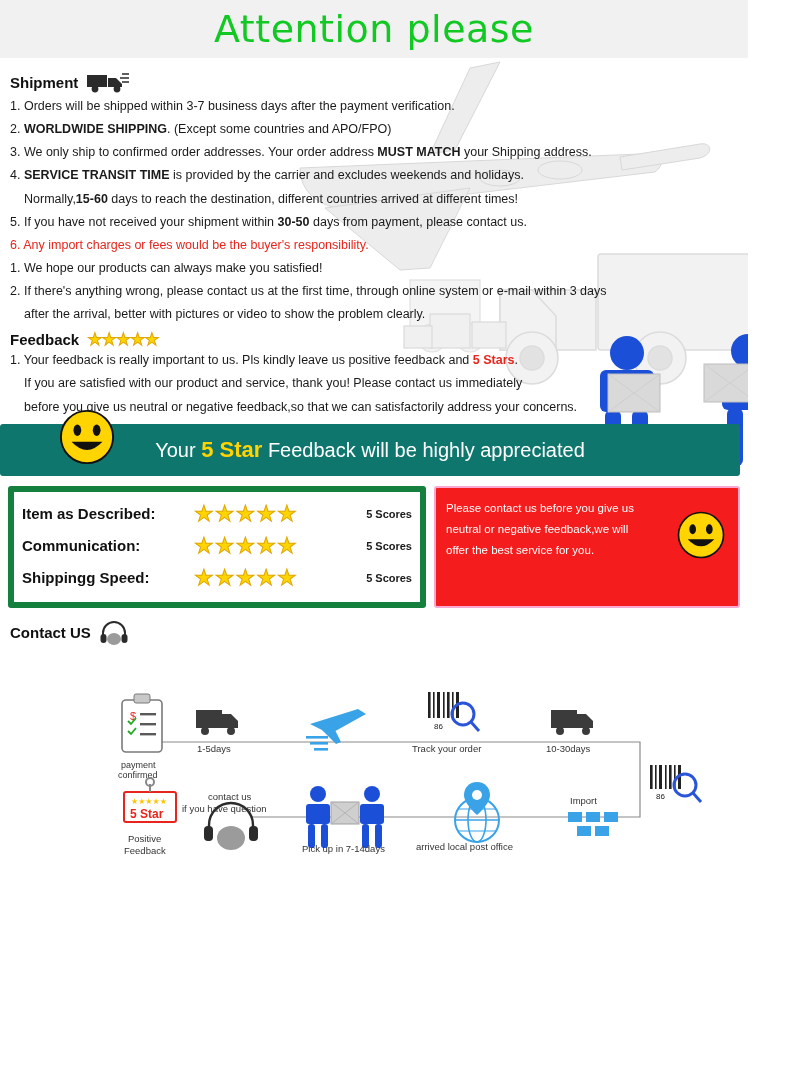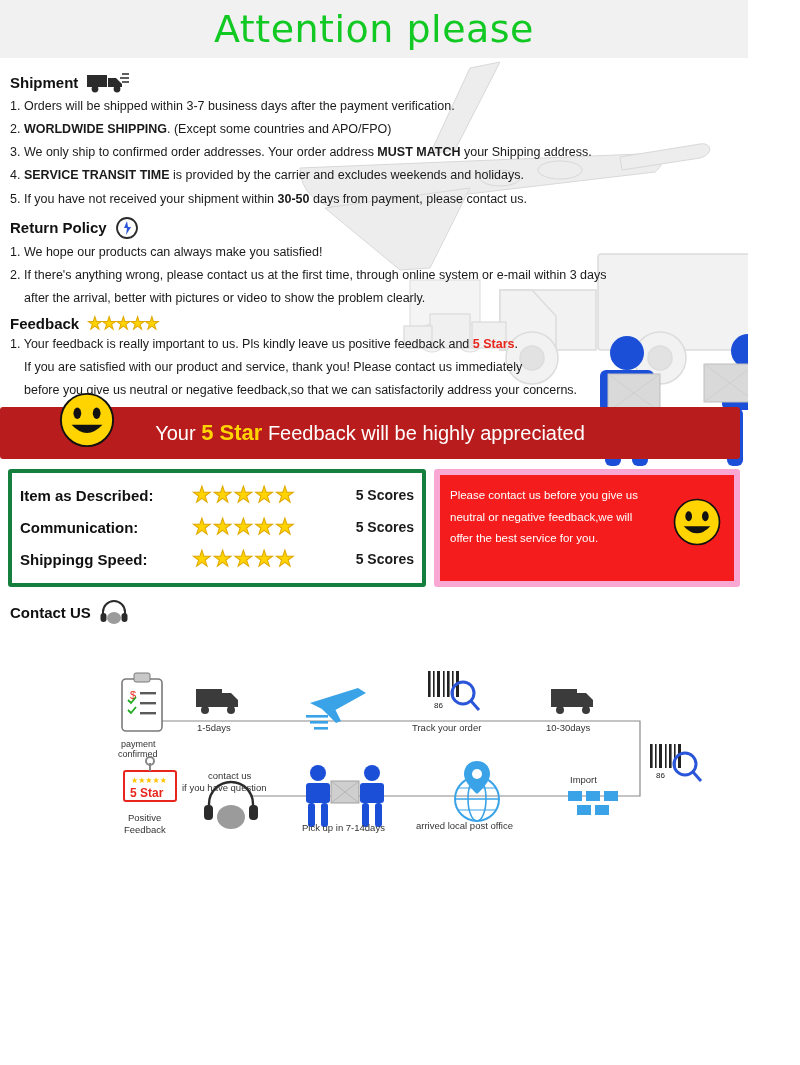"Normally,15-60 days to reach the" div.line { html: none -> <div> <span>Normally,</span><b>15-60</b><span> days to reach the destination, different countries arrived at different times!</span> </div> }
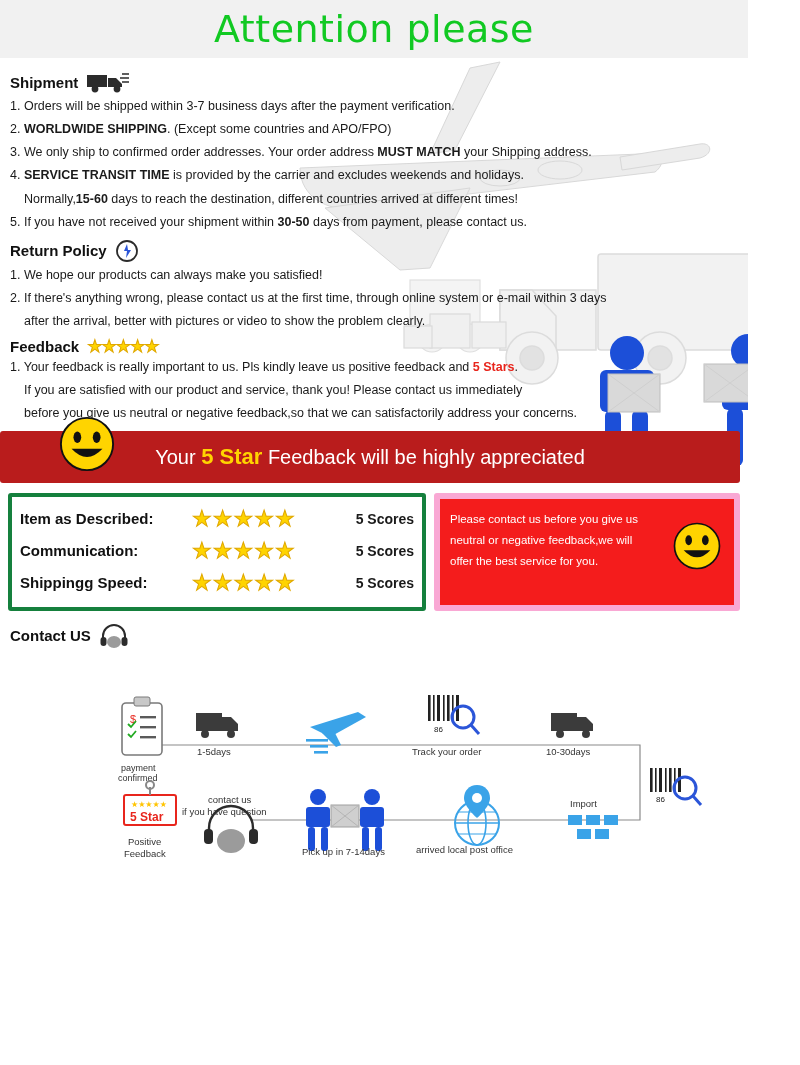"6. Any import charges or" div.line { html: none -> <div> <span>6.</span> <span>Any import charges or fees would be the buyer's responsibility.</span> </div> }
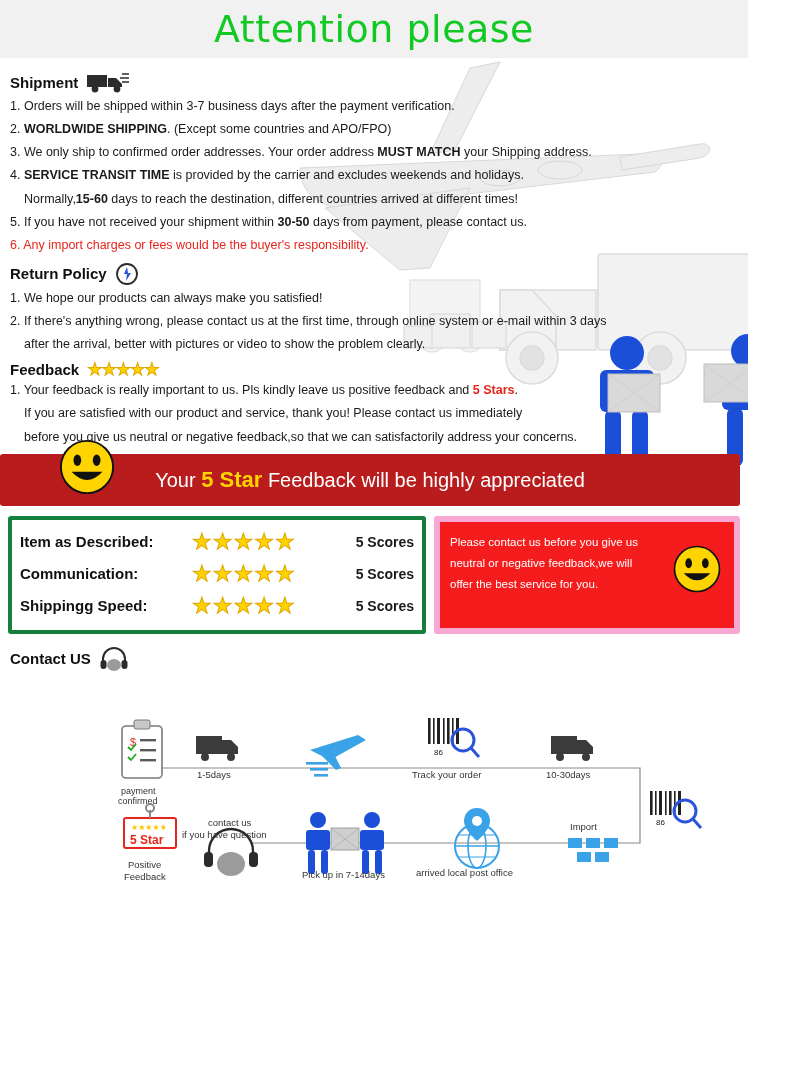"Return Policy" div.sec-head { html: <div> <div>Return Policy</div> <svg> <circle></circle> <path></path> </svg> </div> -> none }
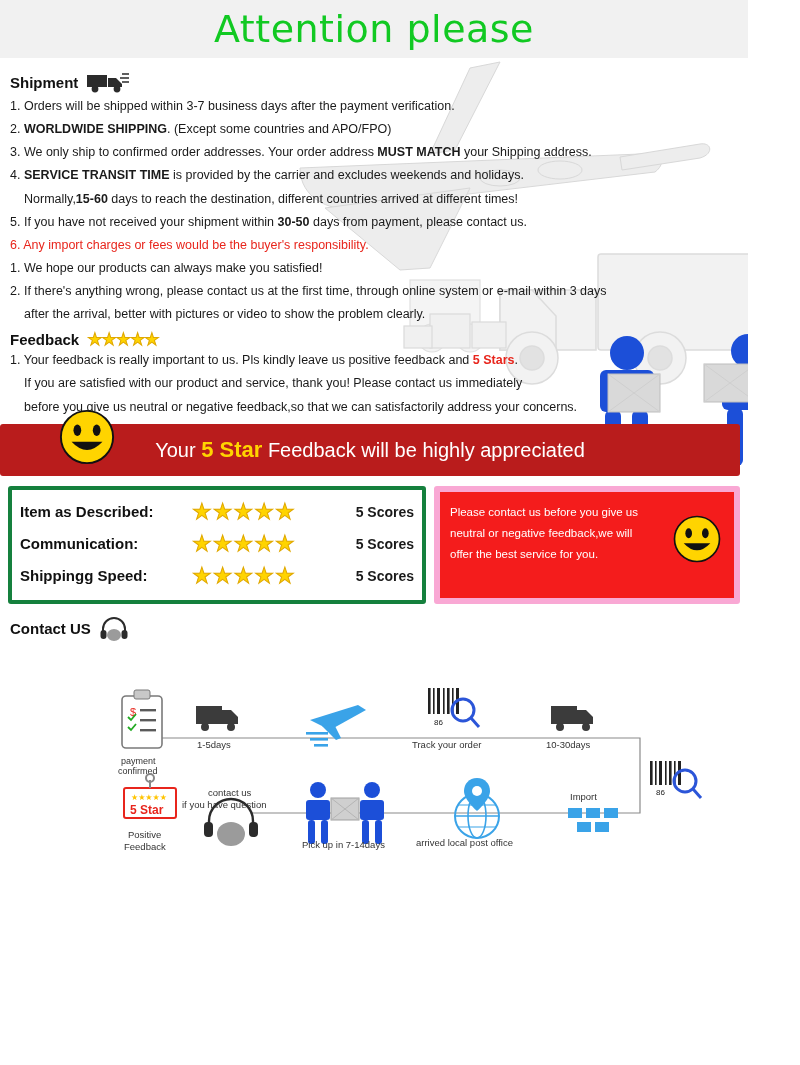"Your 5 Star Feedback will" .banner { background: #b91c1c -> #0f766e }
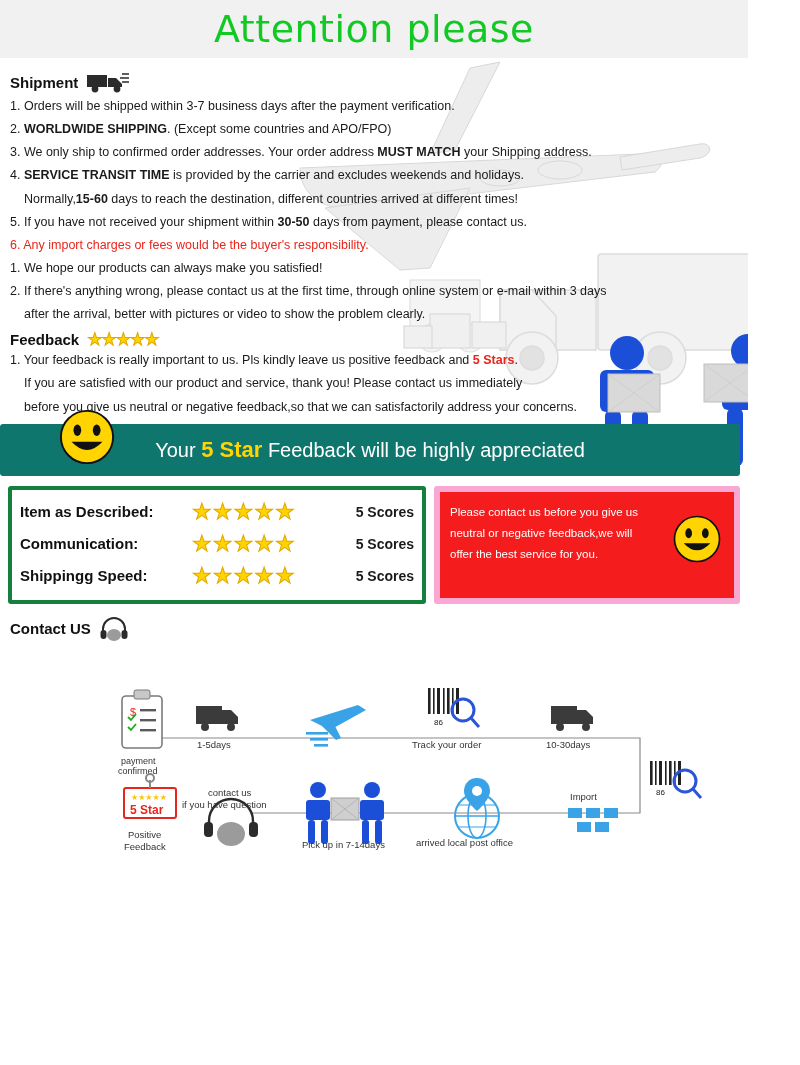"Item as Described:" .scores-box { border: 4px solid #15803d -> 6px solid #15803d }
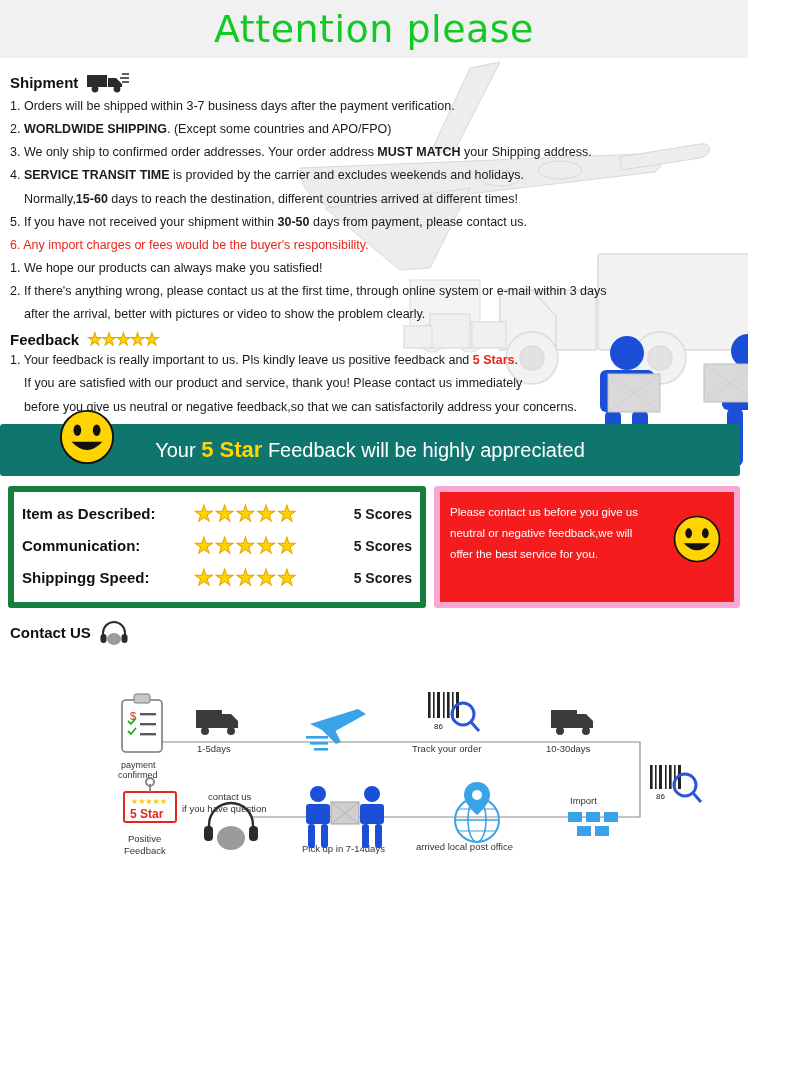"5 Scores" .score-value { font-size: 14px -> 11px }
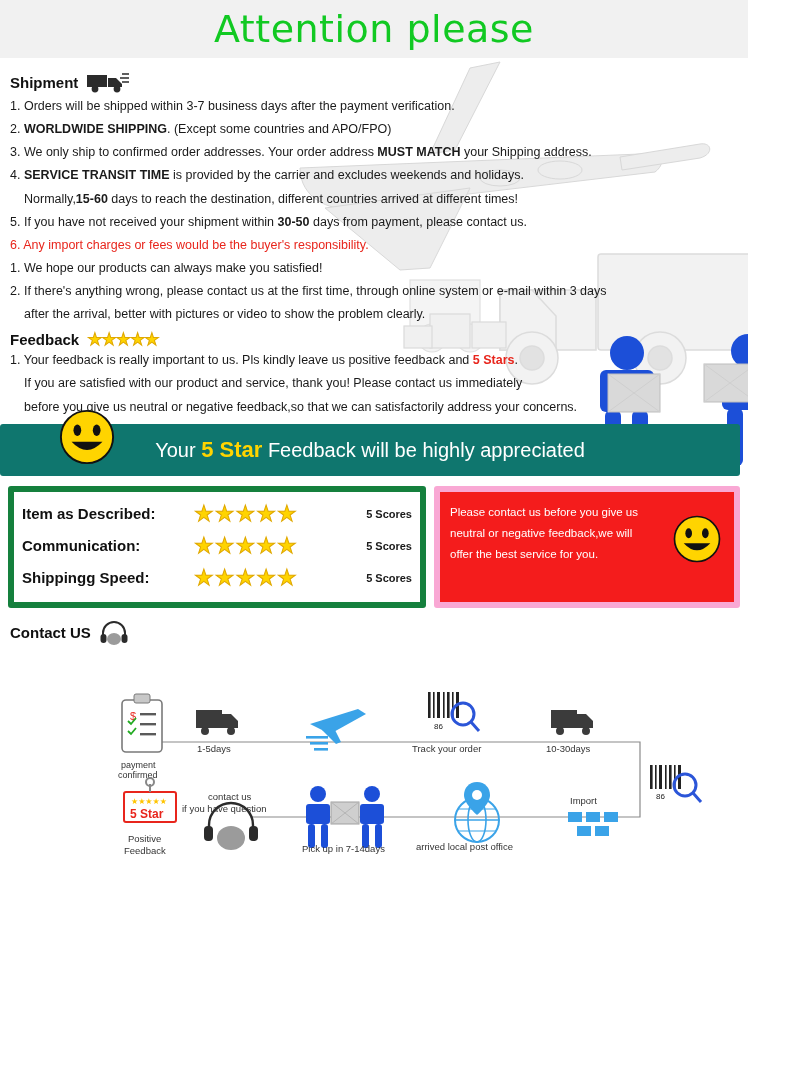"Please contact us before you" .notice-box { border: 6px solid #f9a8d4 -> 2px solid #f9a8d4 }
